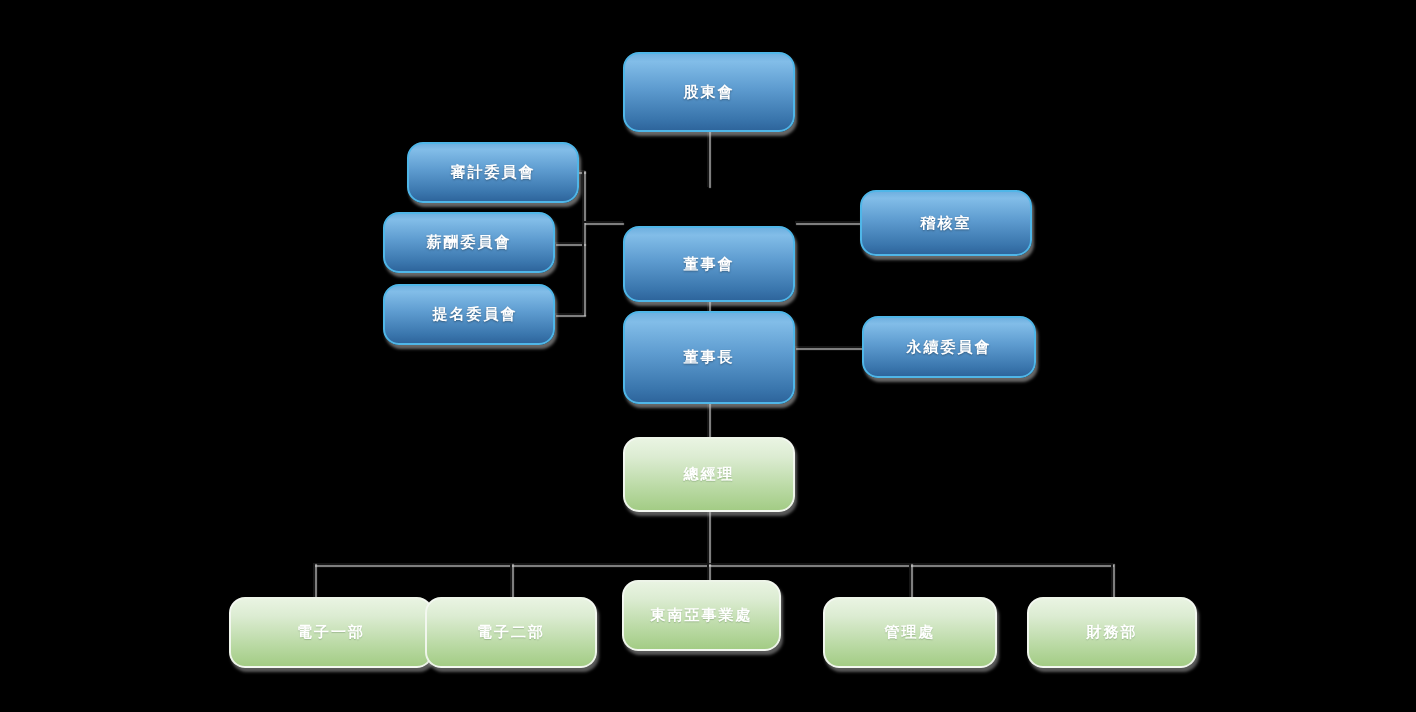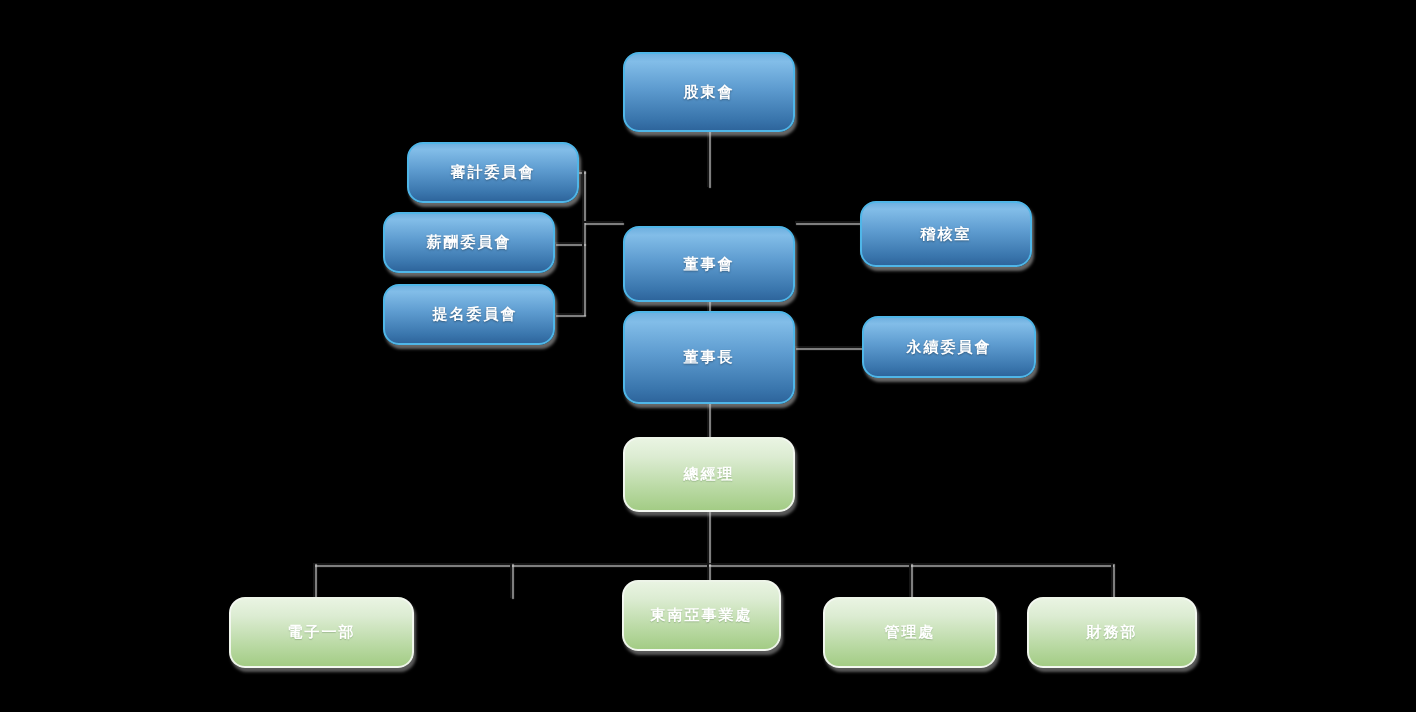"稽核室" div.node { margin-top: 11px -> none }
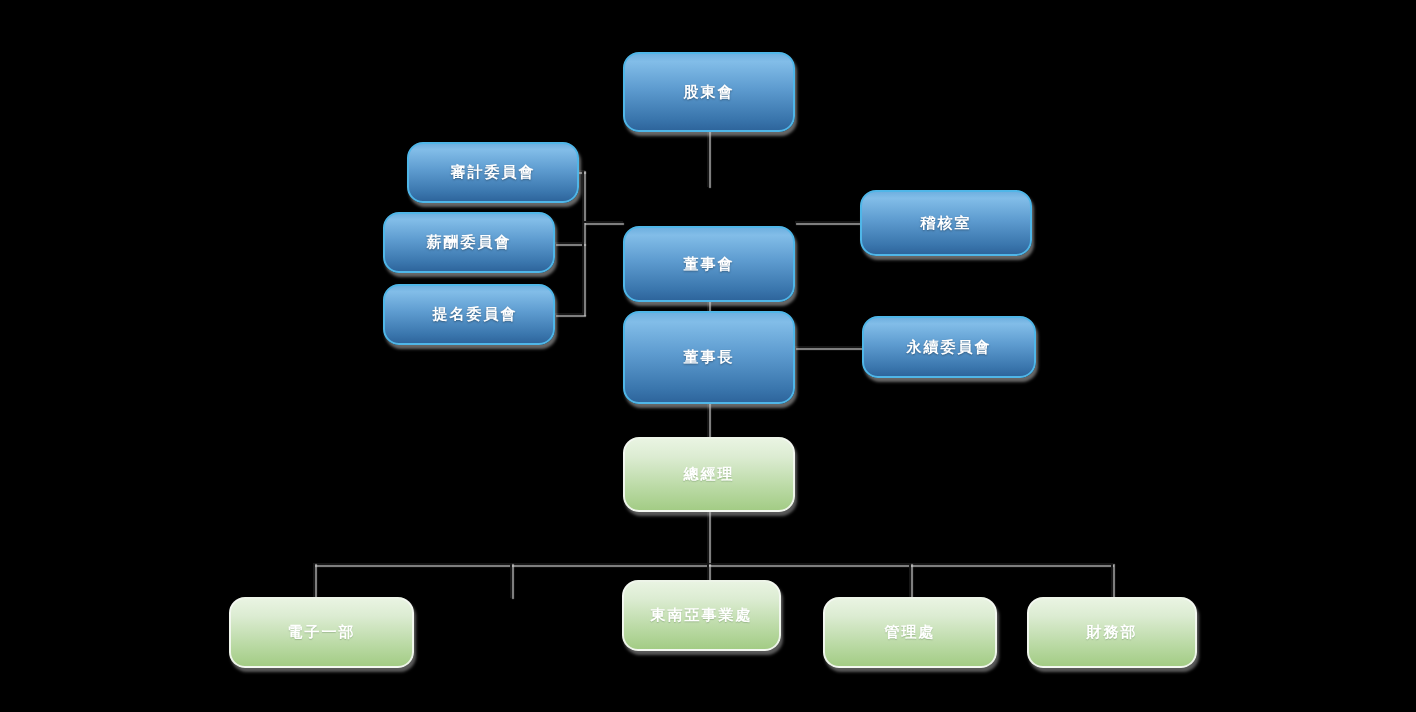"電子一部" div.node { width: 185px -> 204px }
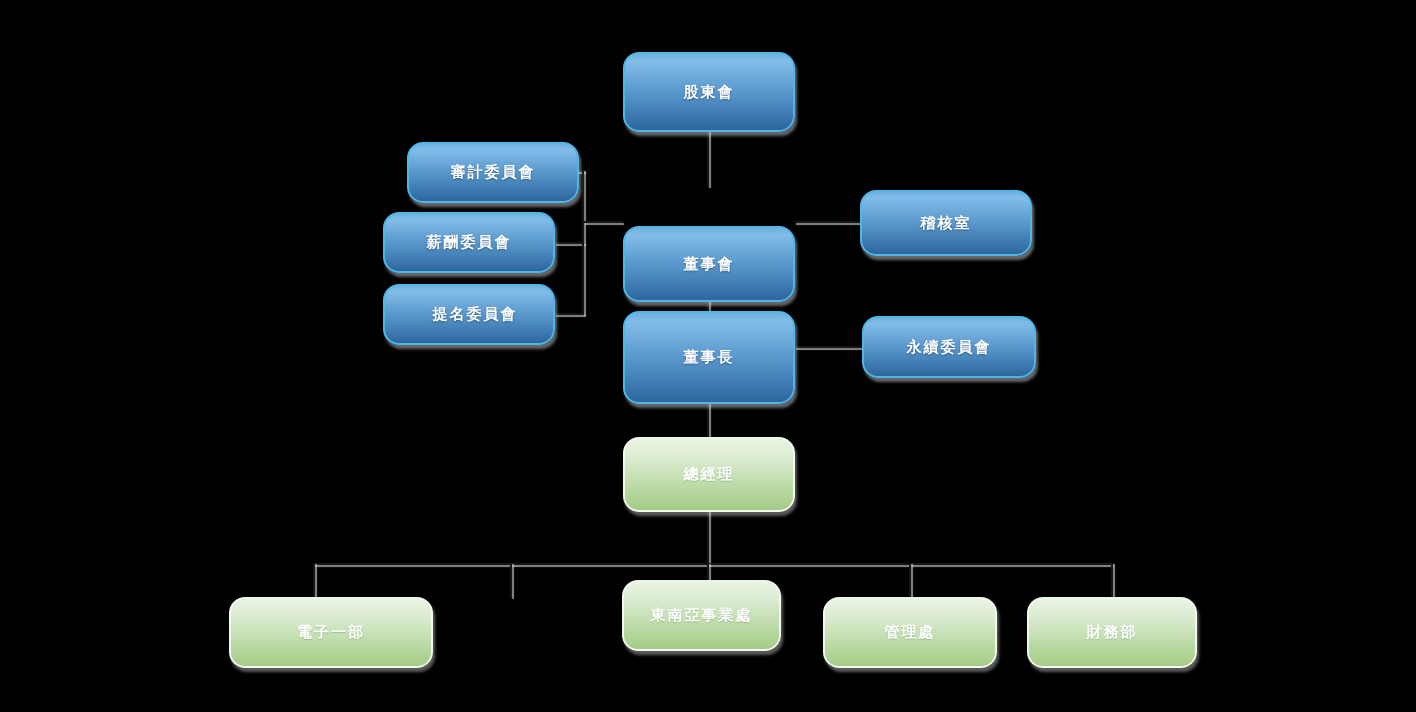"電子二部" div.node { html: none -> <div> <span>電子二部</span> </div> }
